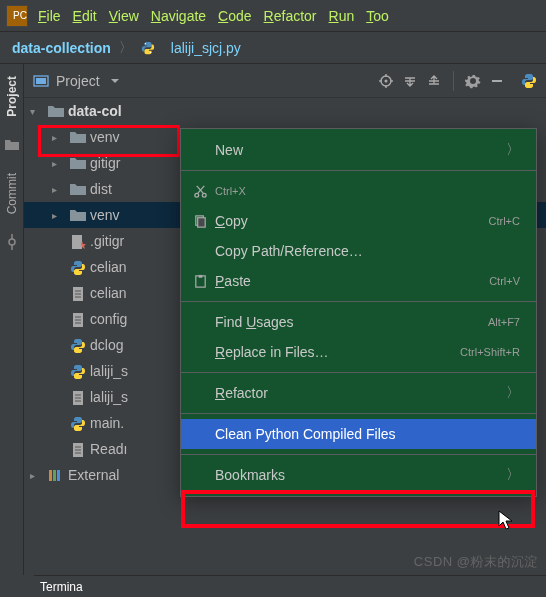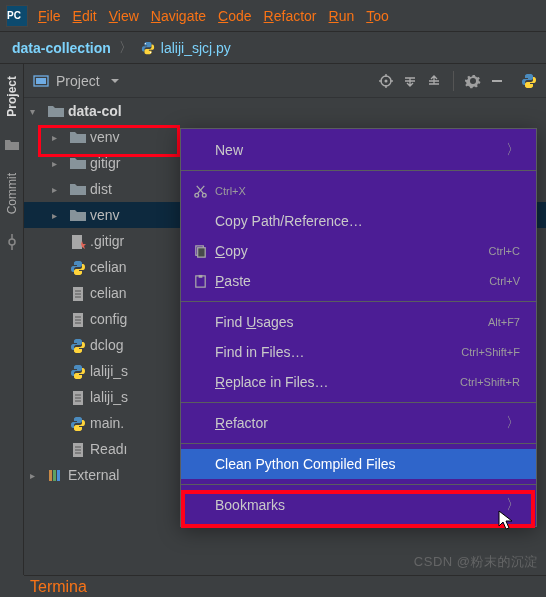"PC" .logo { background: #0c4a6e -> #a16207; font-weight: bold -> normal; justify-content: flex-start -> flex-end }
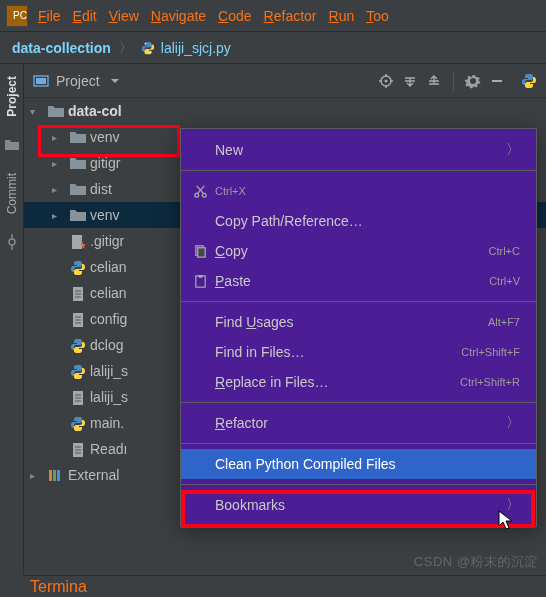"File" .menubar .item { color: #f97316 -> #bef264 }
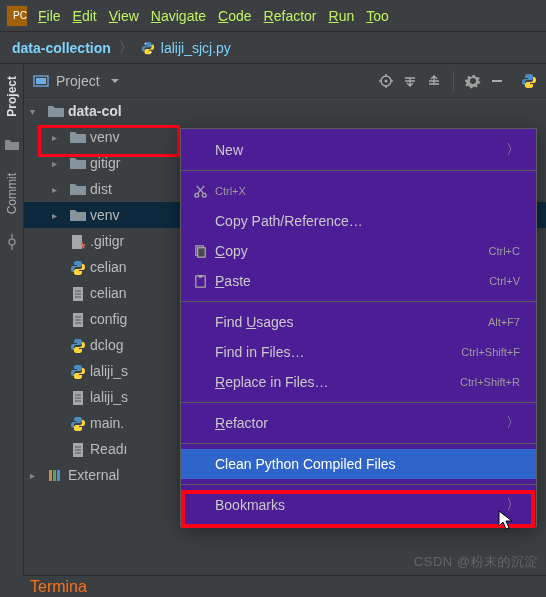"laliji_sjcj.py" .crumb.file { gap: 6px -> 16px }
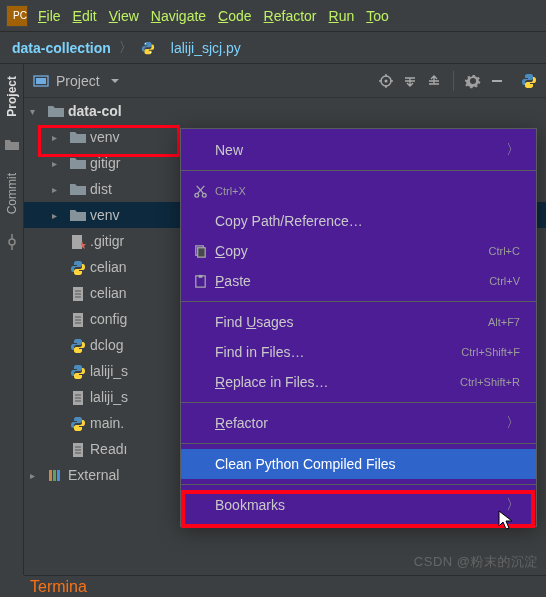"New" .ctxmenu { background: #4c1d95 -> #14532d }
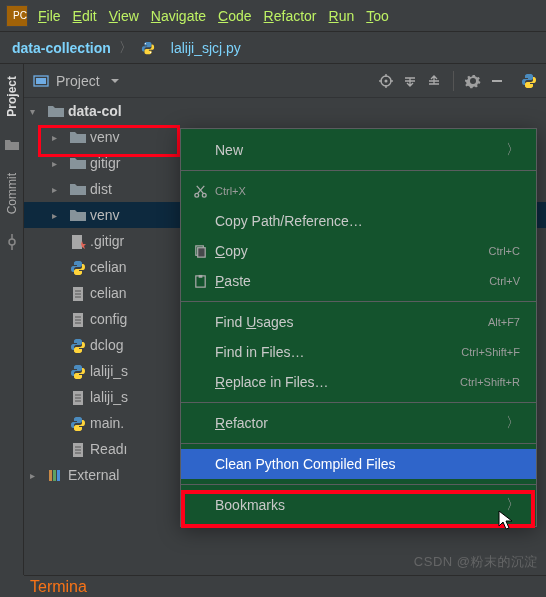"Copy Path/Reference…" div.ctx-item { order: before "Copy" -> after "Copy" }
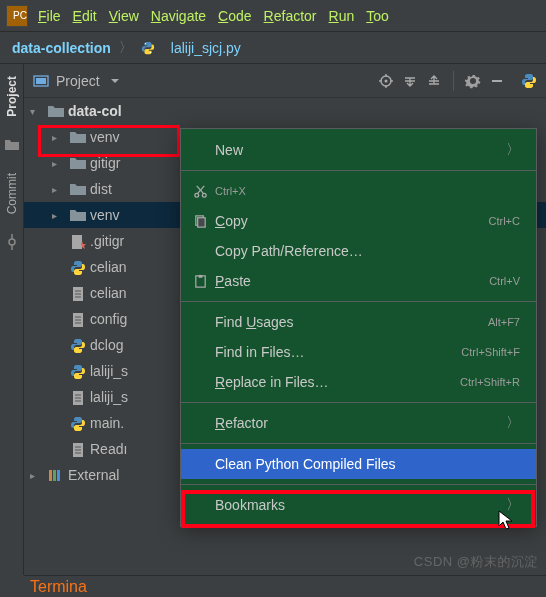"Find in Files…" div.ctx-item { html: <div> <span></span> <span>Find in Files…</span> <span>Ctrl+Shift+F</span> </div> -> none }
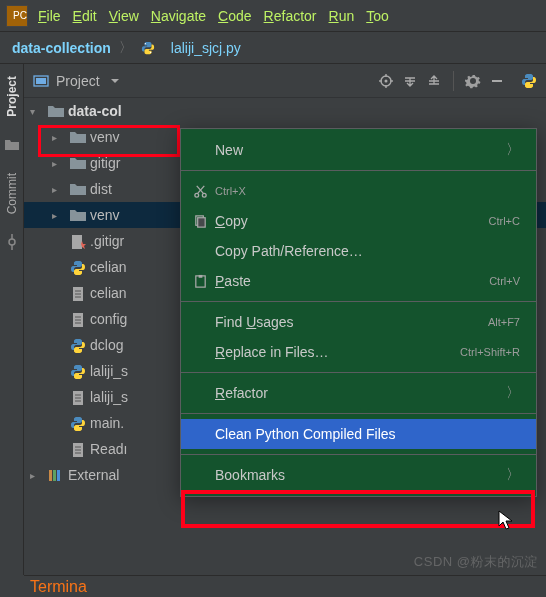"Termina" .statusbar { color: #f97316 -> #ffffff; font-size: 16px -> 12px; left: 24px -> 34px }
